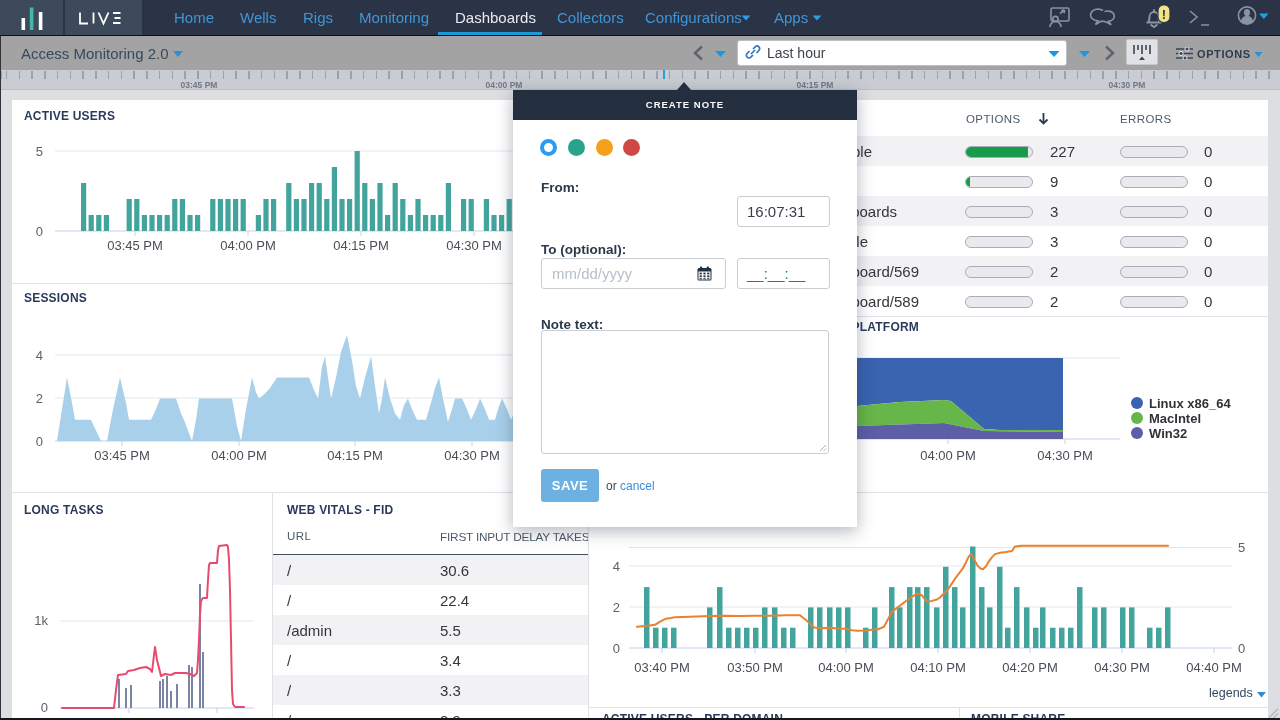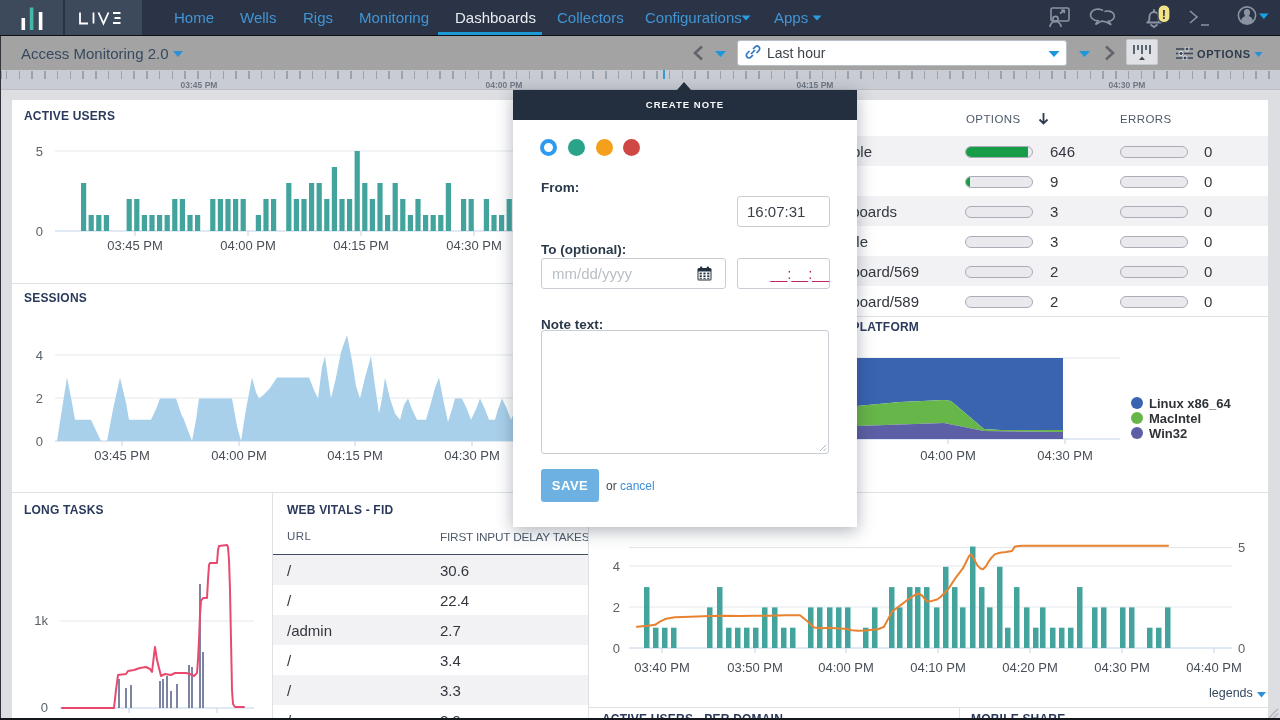"646" div.cellv { text: 646 -> 227 }
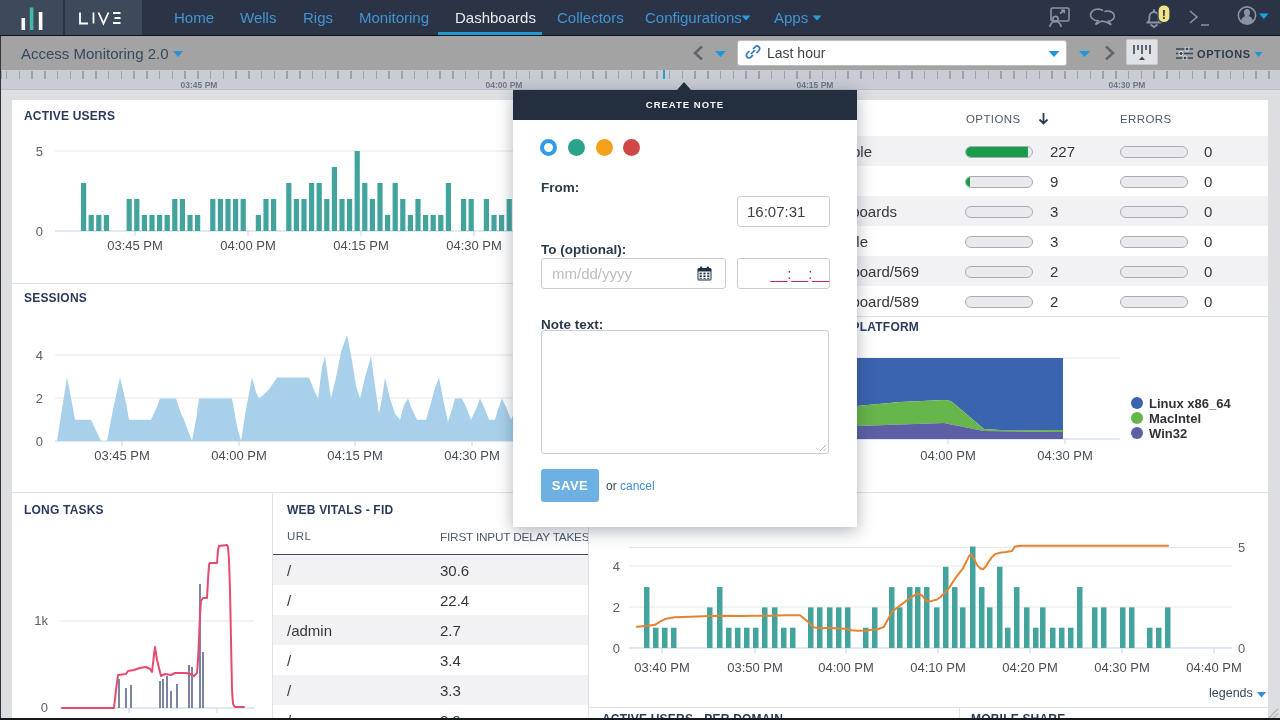"__:__:__" div.minput { color: #be185d -> #15803d; text-align: right -> none }
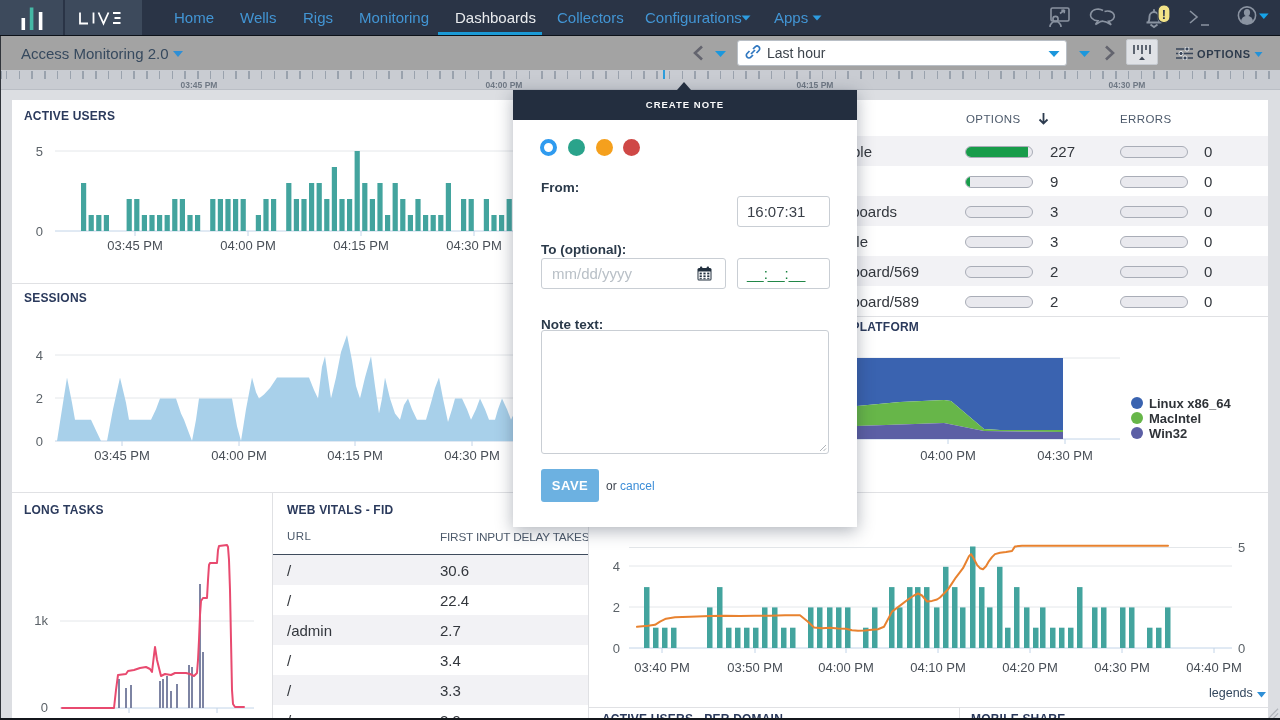"2.7" div.cellv { text: 2.7 -> 5.5 }
